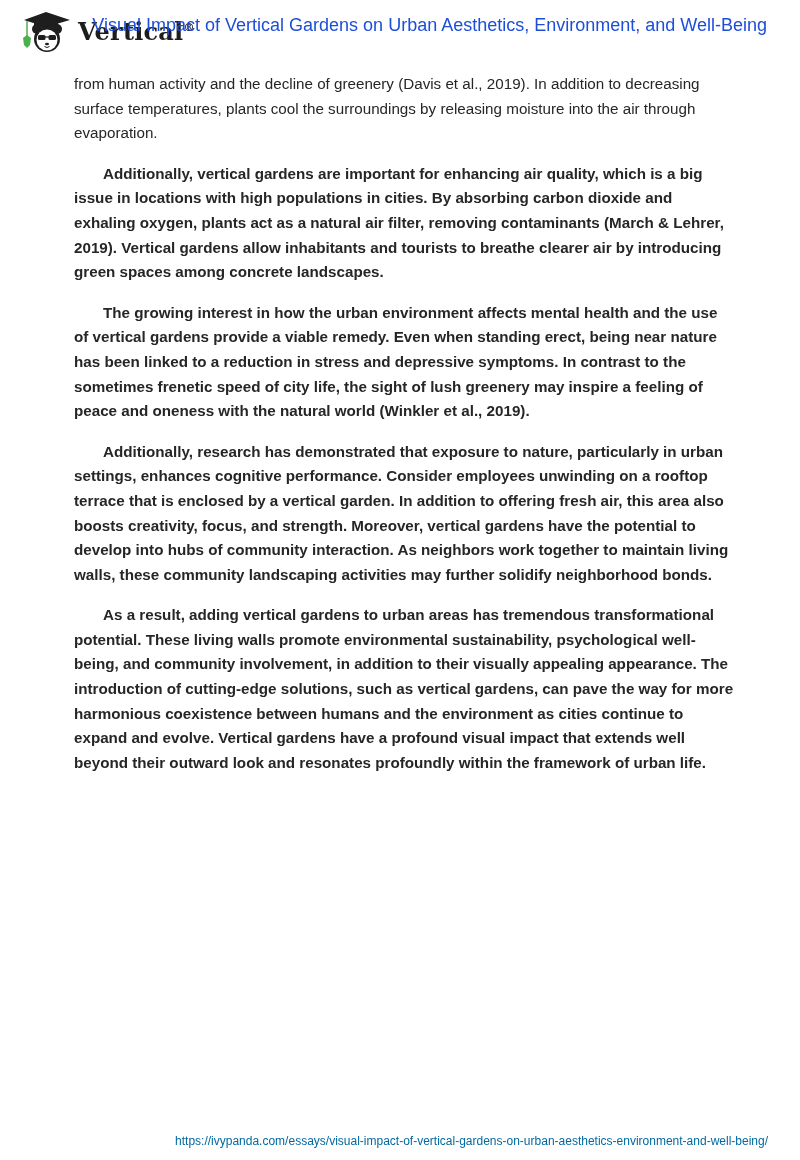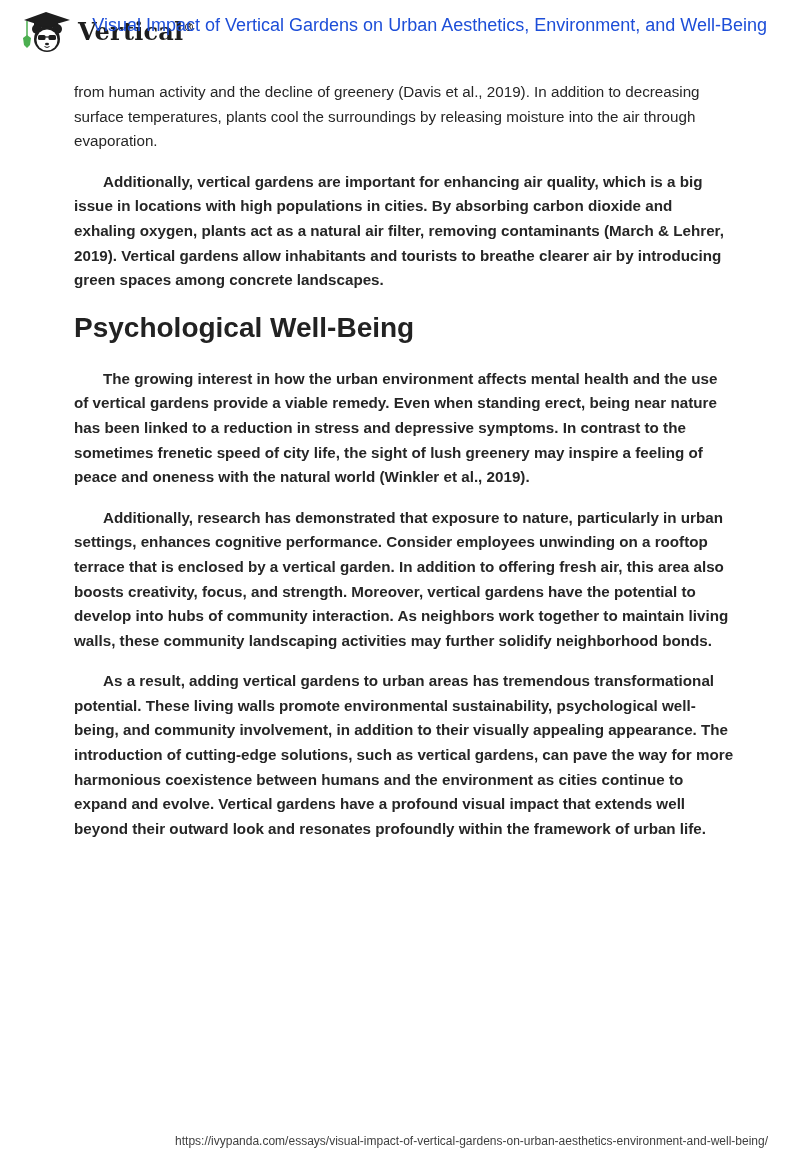"from human activity and the" p { margin: 8px 0 16px 0 -> 0 0 16px 0 }
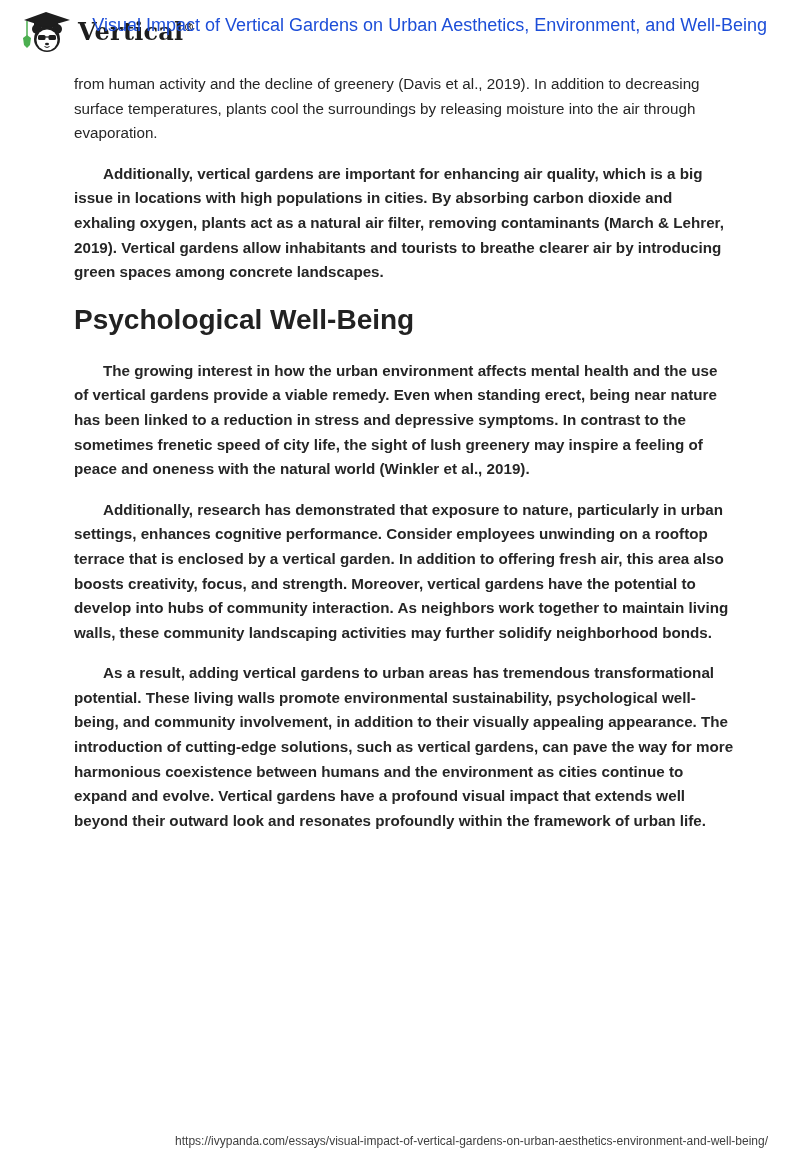"Psychological Well-Being" h2 { html: <h2>Psychological Well-Being</h2> -> none }
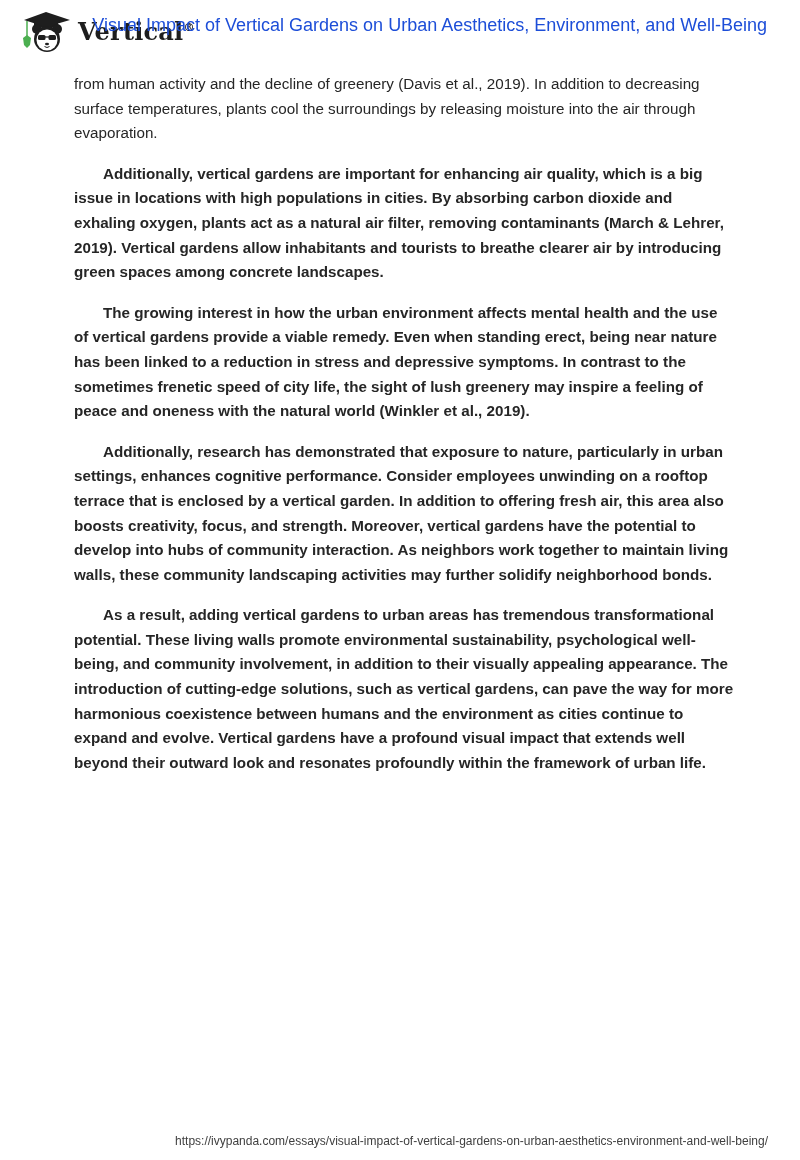"https://ivypanda.com/essays/visual-impac" .footer-url { color: #404040 -> #0369a1 }
